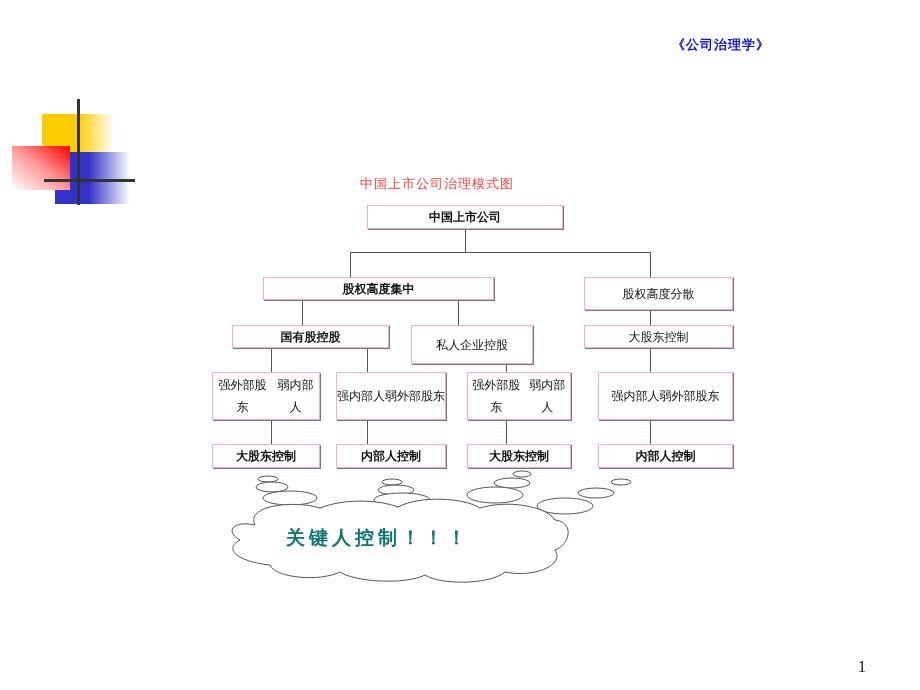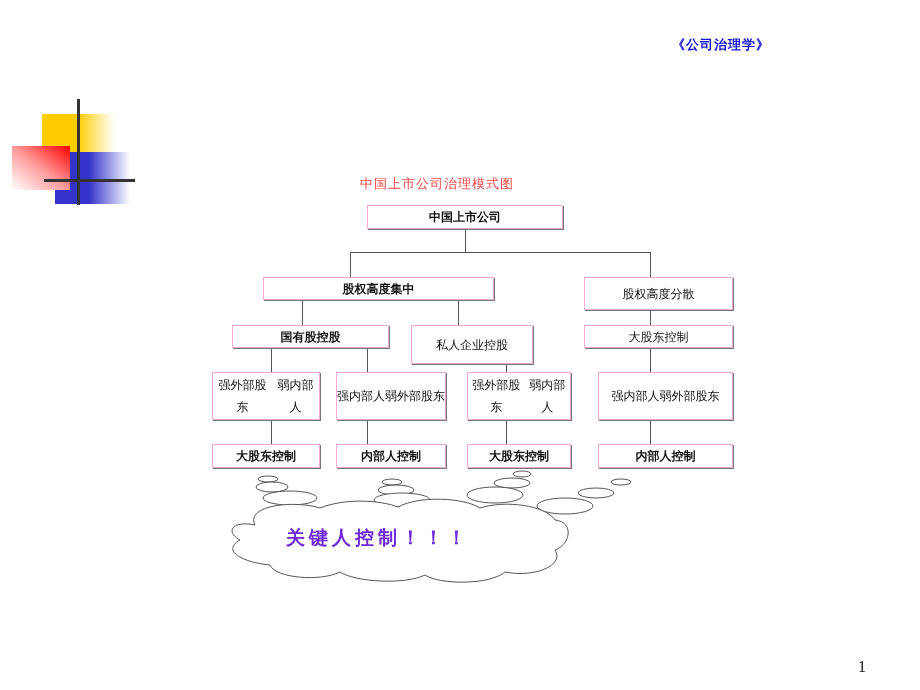"关键人控制！！！" .cloud-text { color: #6d28d9 -> #0f766e }
